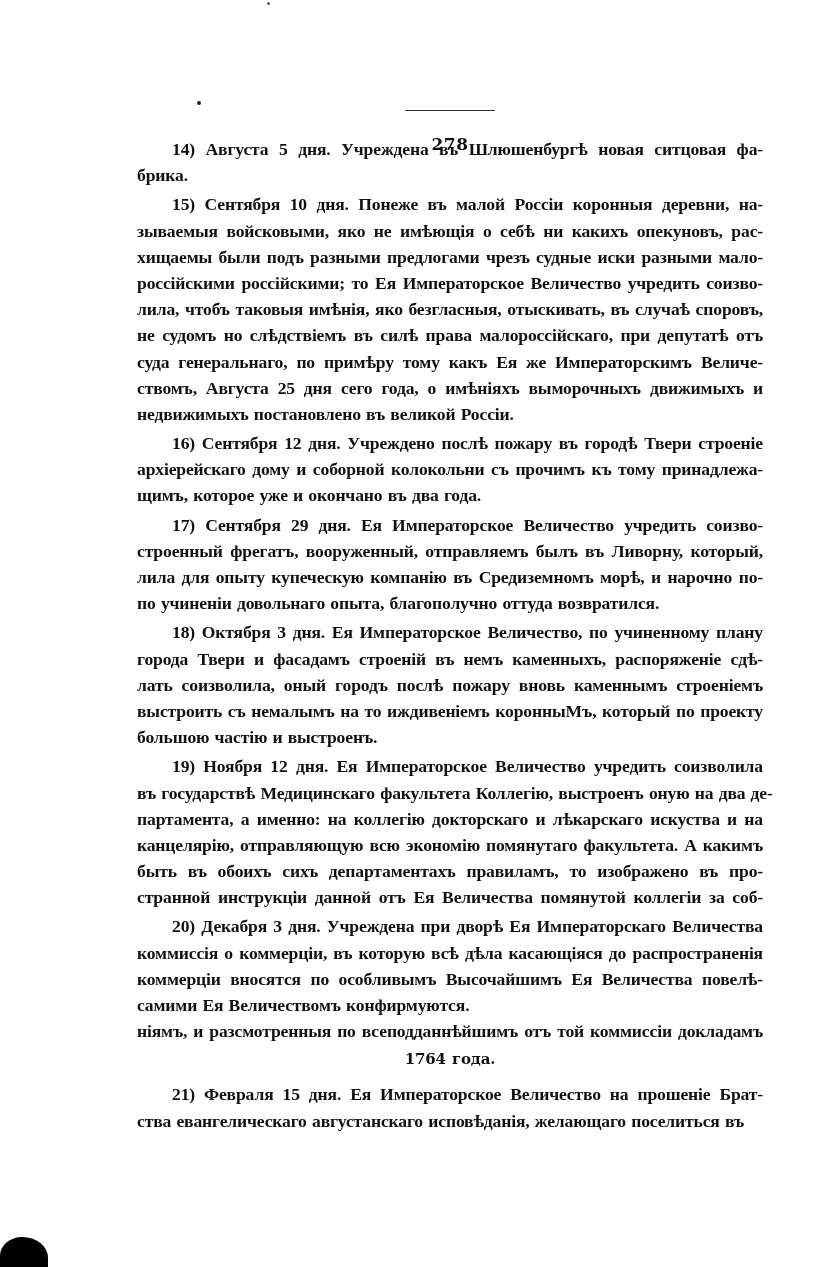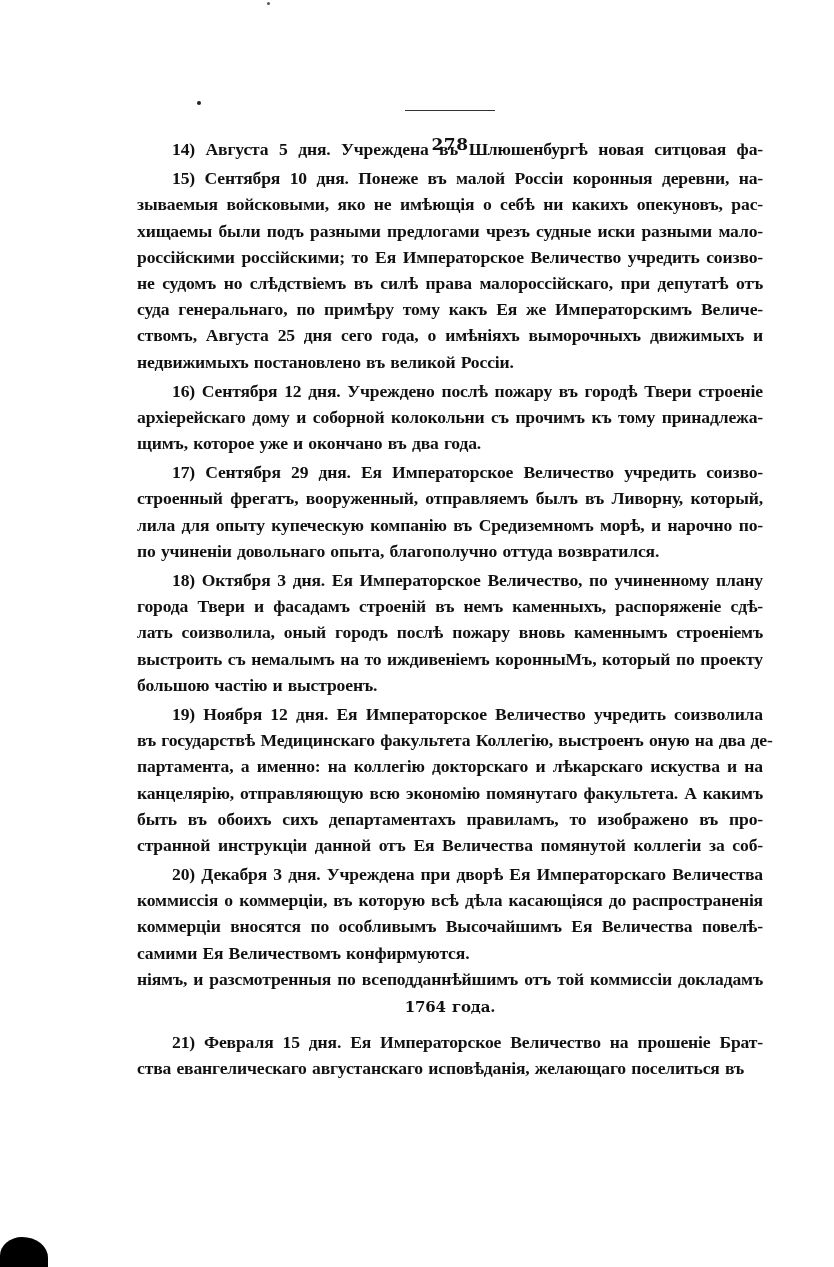"брика." span.line { html: none -> <span>брика.</span> }
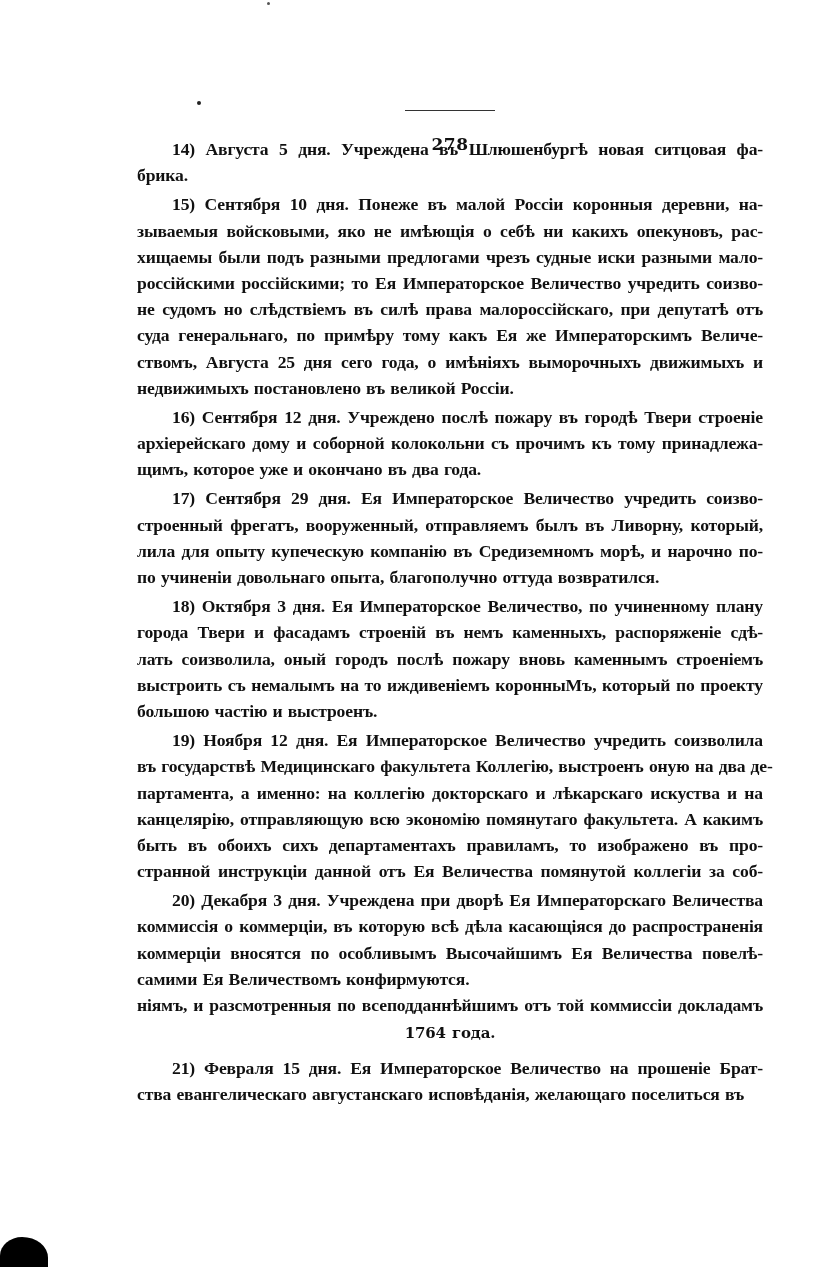"лила, чтобъ таковыя имѣнія, яко" span.line { html: none -> <span>лила, чтобъ таковыя имѣнія, яко безгласныя, отыскивать, въ случаѣ споровъ,</span> }
